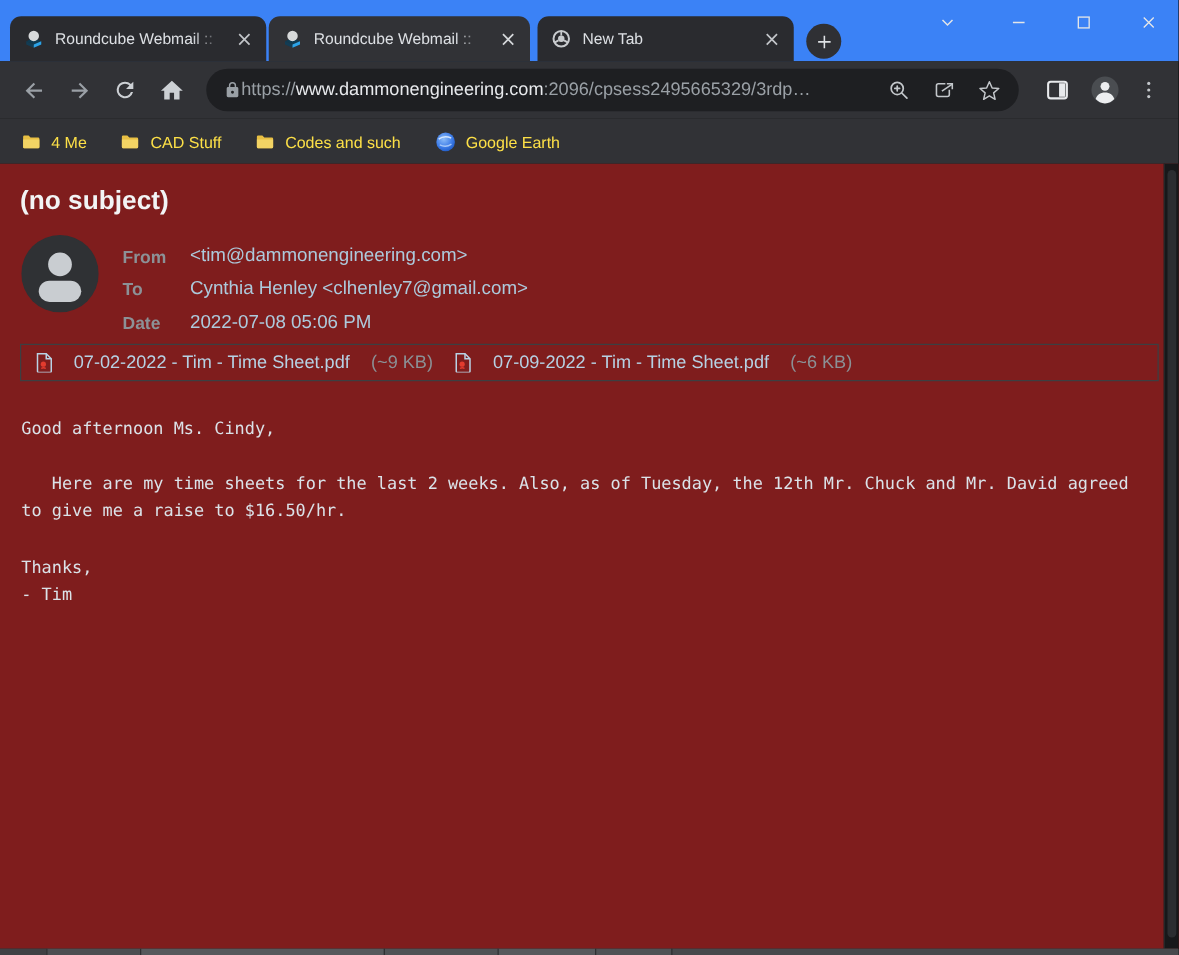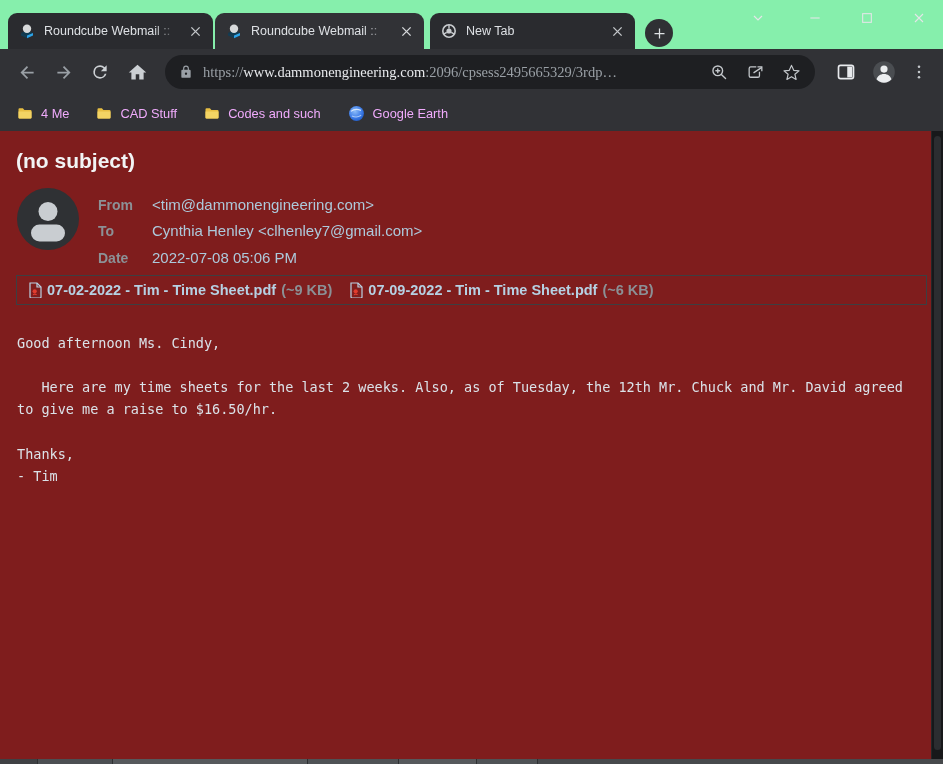"Roundcube Webmail ::" .tabstrip { background: #86efac -> #3b82f6 }
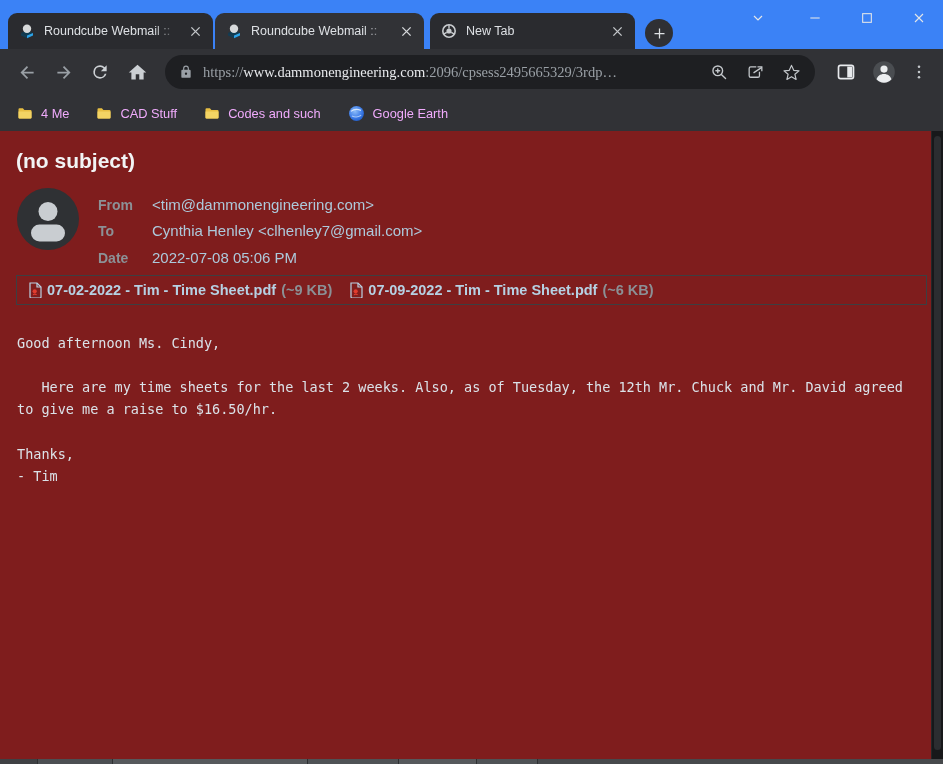"https://www.dammonengineering.com:2096/c" .urltext { font-family: Liberation Serif, serif -> none; margin-left: 10px -> none }
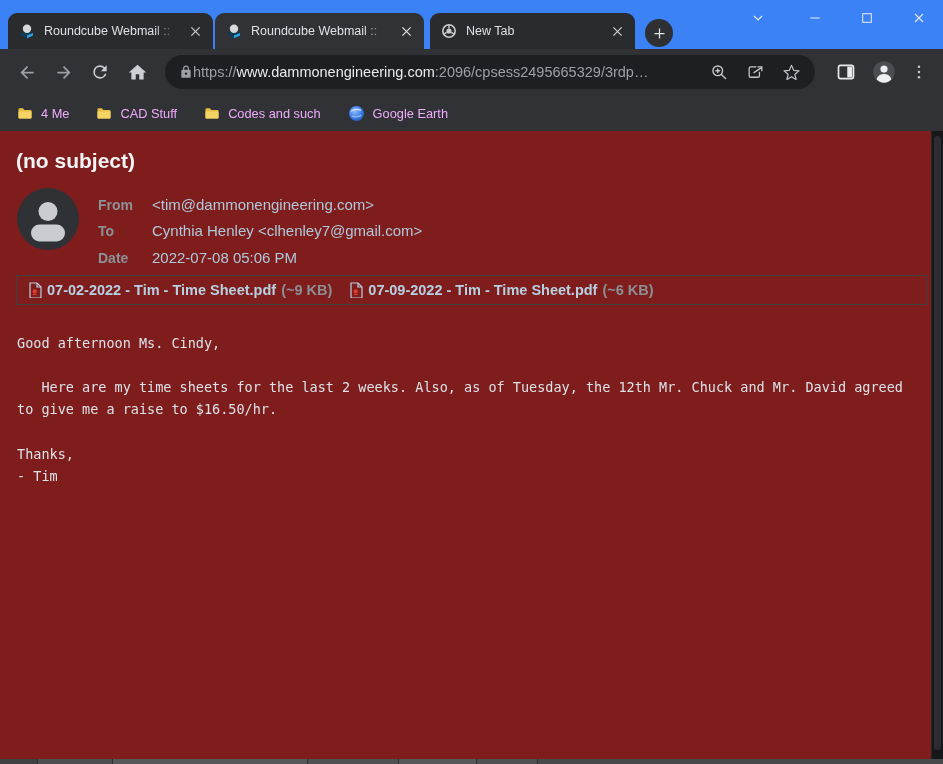"4 Me" .bm { color: #f0abfc -> #fde047 }
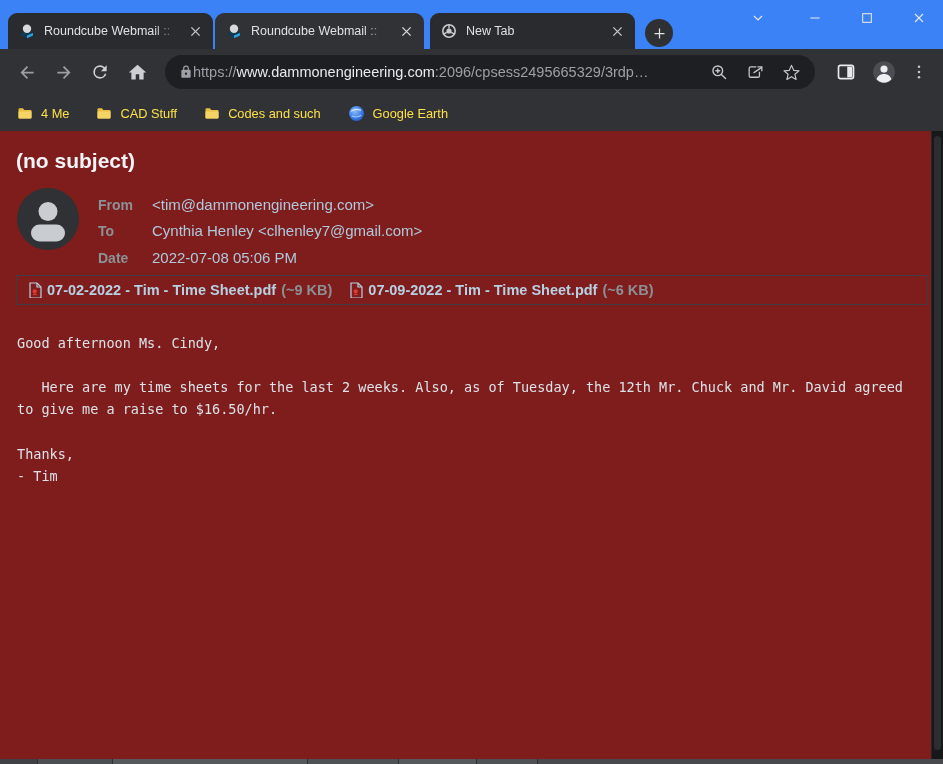"07-02-2022 - Tim - Time" .attach { font-weight: bold -> none; gap: 5px -> 17px }
